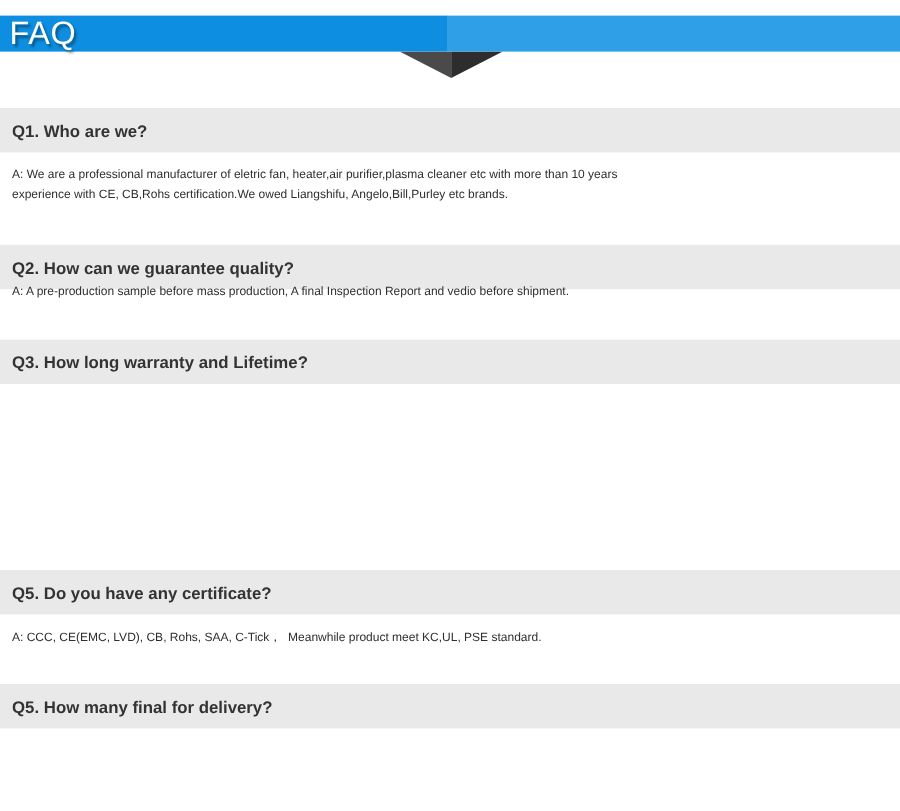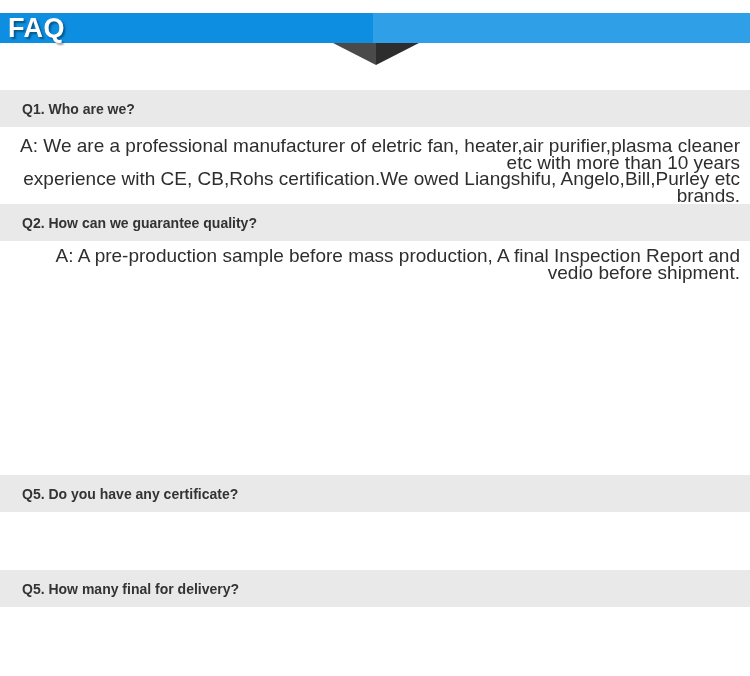"FAQ" .header-title { font-weight: bold -> normal }
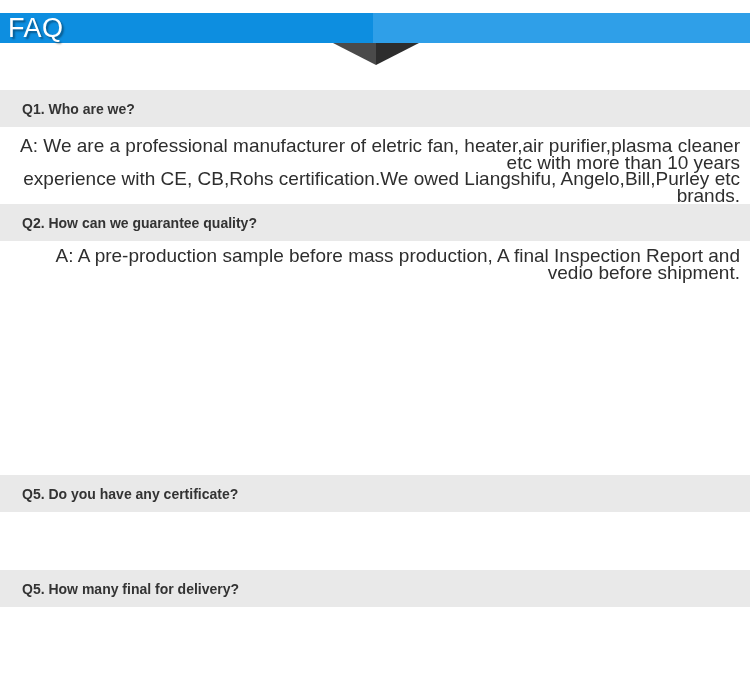"Q1. Who are we?" .q-text { padding-left: 22px -> 10px }
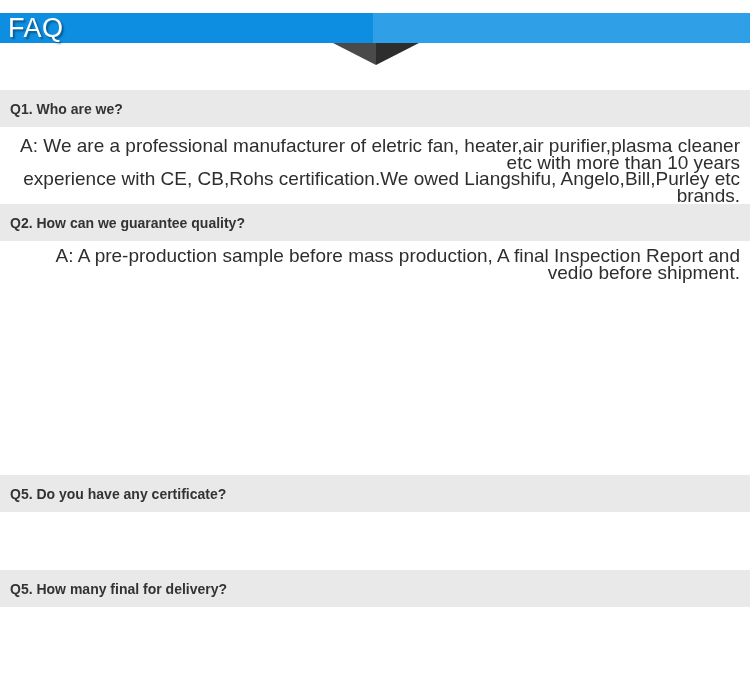"A: We are a professional" .answer { font-size: 19px -> 10px; text-align: right -> none }
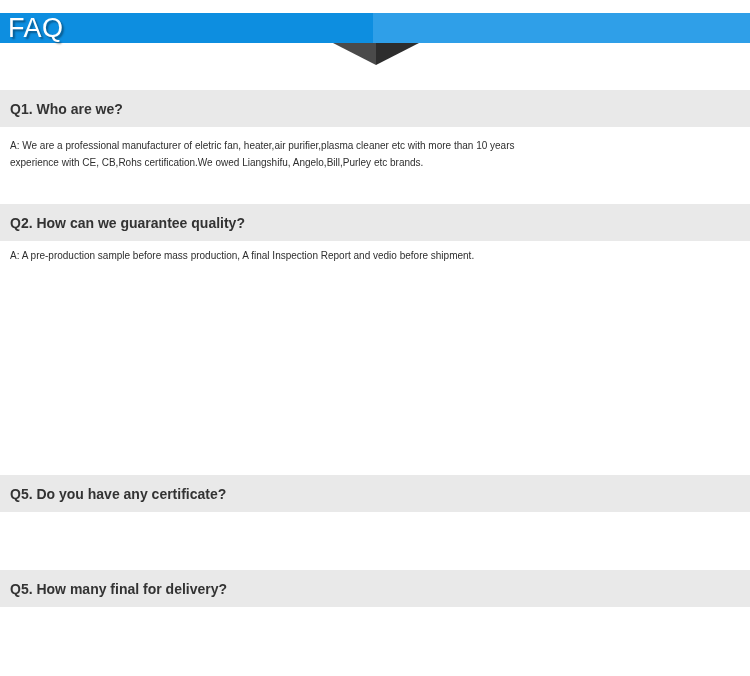"A: A pre-production sample before" div.answer { top: 248px -> 236px }
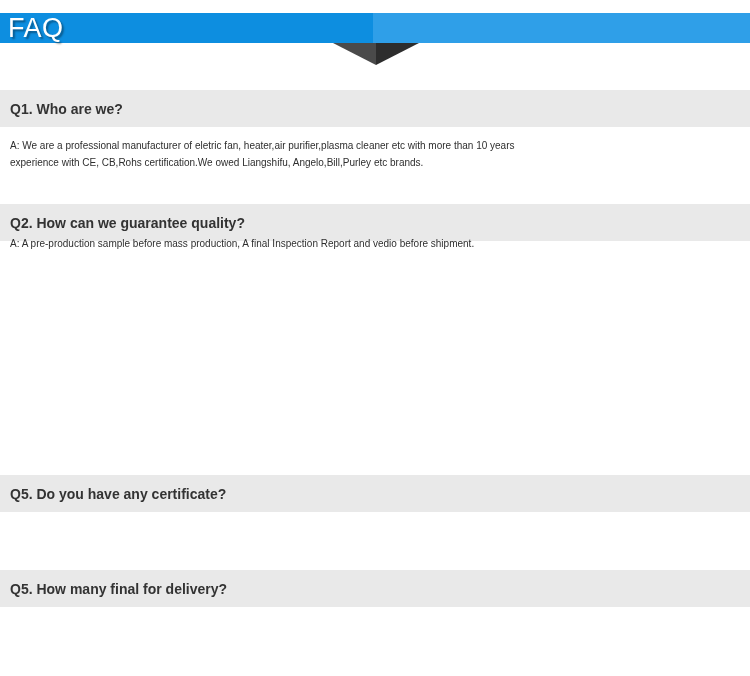"Q3. How long warranty and" div.q-bar { html: none -> <div> <span>Q3. How long warranty and Lifetime?</span> </div> }
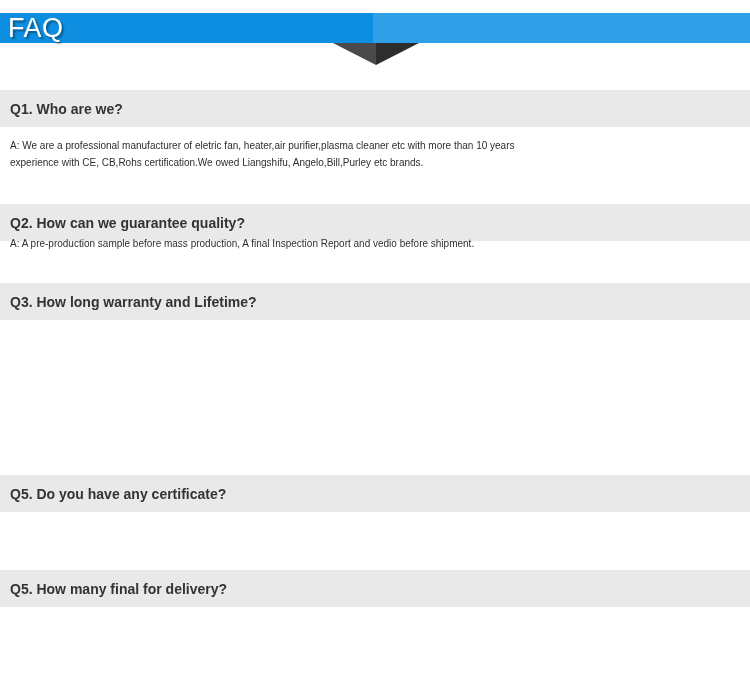"A: CCC, CE(EMC, LVD), CB," div.answer { html: none -> <div>A: CCC, CE(EMC, LVD), CB, Rohs, SAA, C-Tick， Meanwhile product meet KC,UL, PSE standard.</div> }
